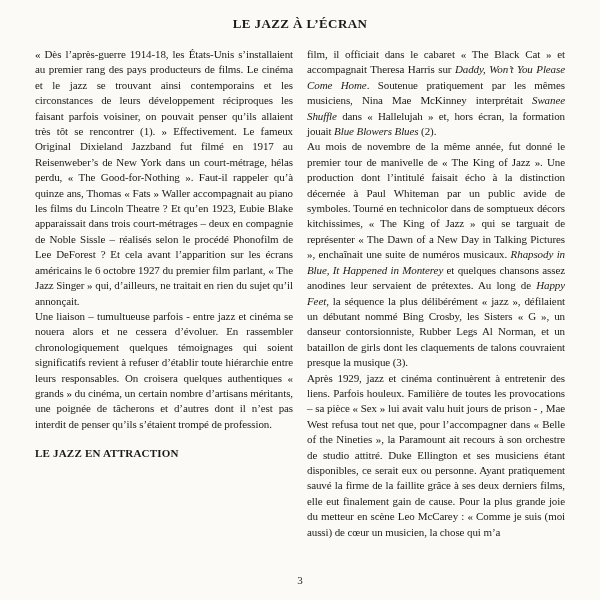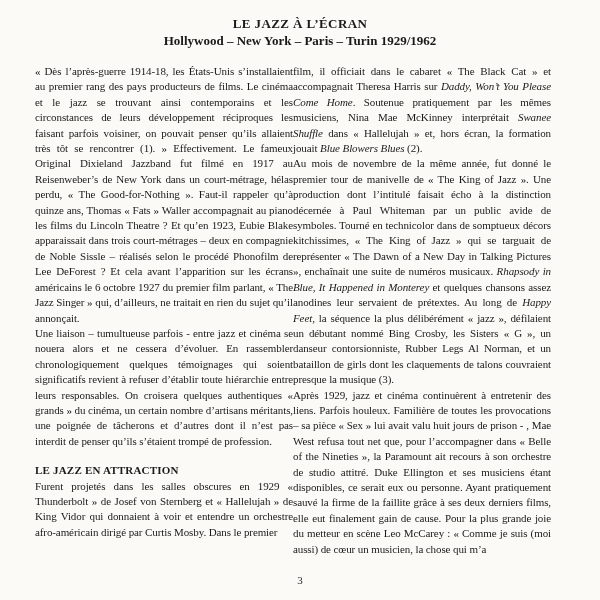"Hollywood – New York –" div.subtitle { html: <div>Hollywood – New York – Paris – Turin 1929/1962</div> -> none }
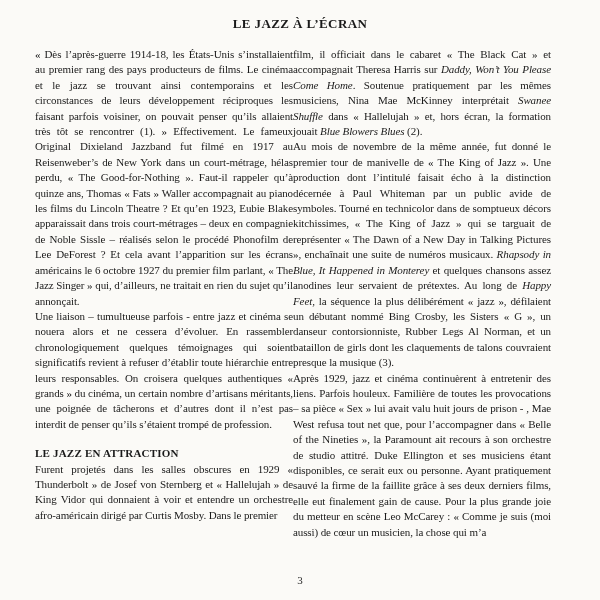"« Dès l’après-guerre 1914-18, les" .columns { gap: none -> 14px }
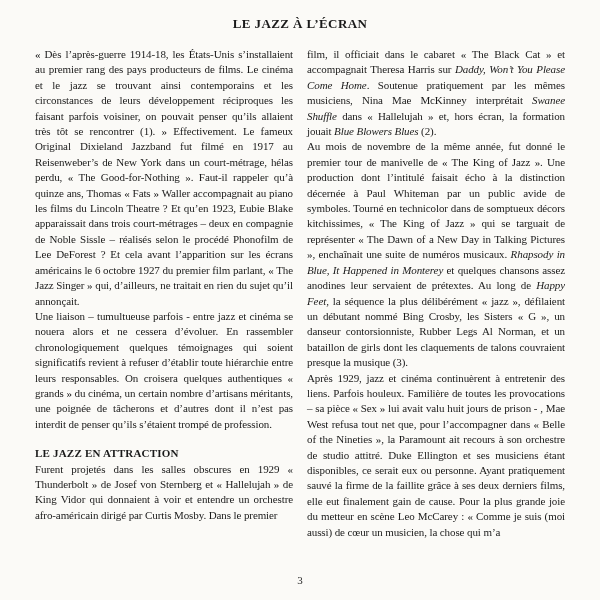"Furent projetés dans les salles" p { html: <p><span>Furent projetés dans les salles obscures en 1929 « Thunderbolt » de Josef von Sternberg et « Hallelujah » de King Vidor qui donnaient à voir et entendre un orchestre afro-américain dirigé par Curtis Mosby. Dans le premier</span></p> -> none }
